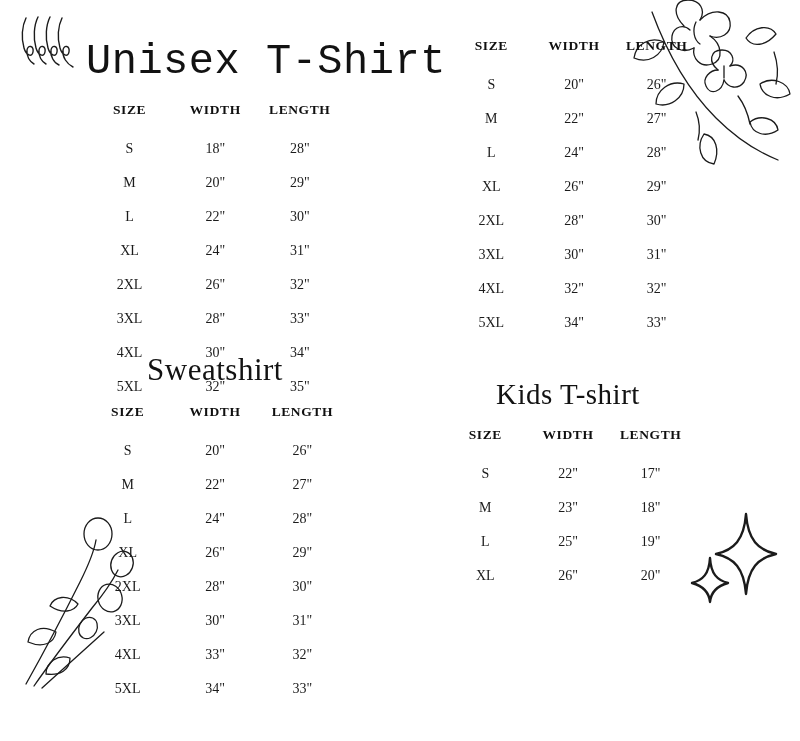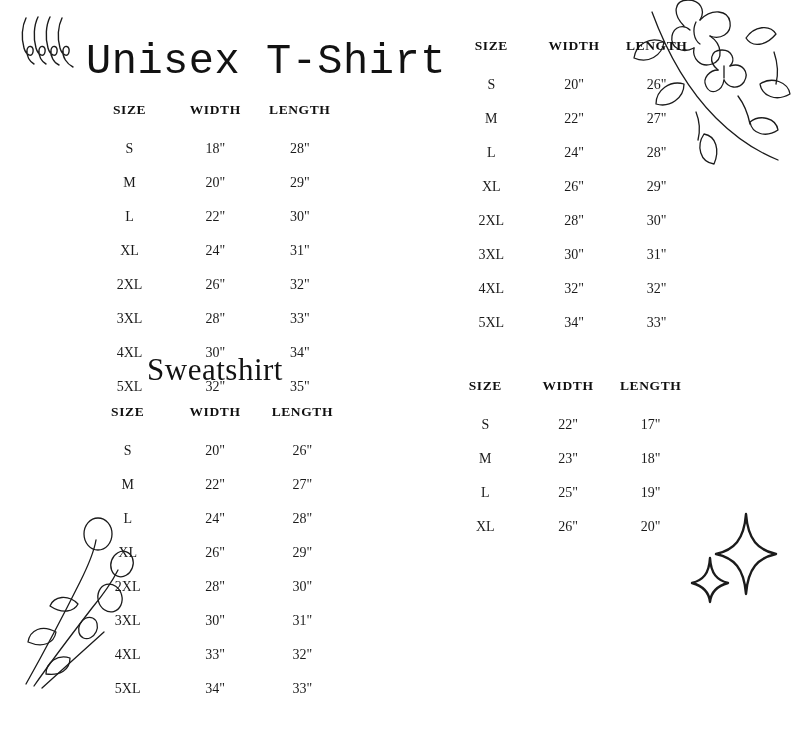"Kids T-shirt" h2.table-title { html: none -> <h2>Kids T-shirt</h2> }
